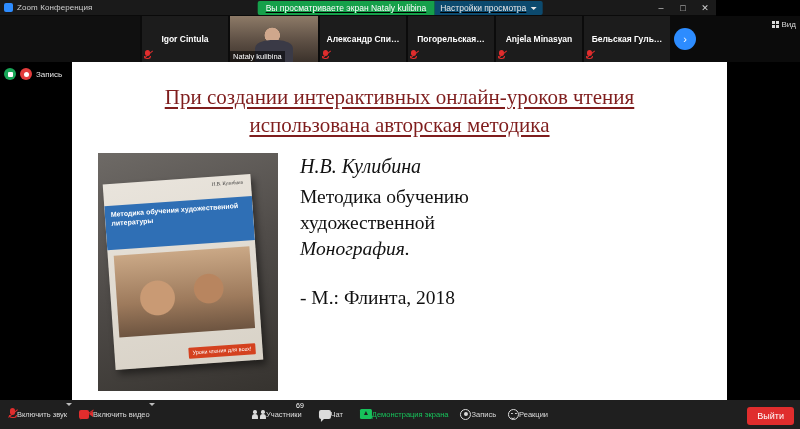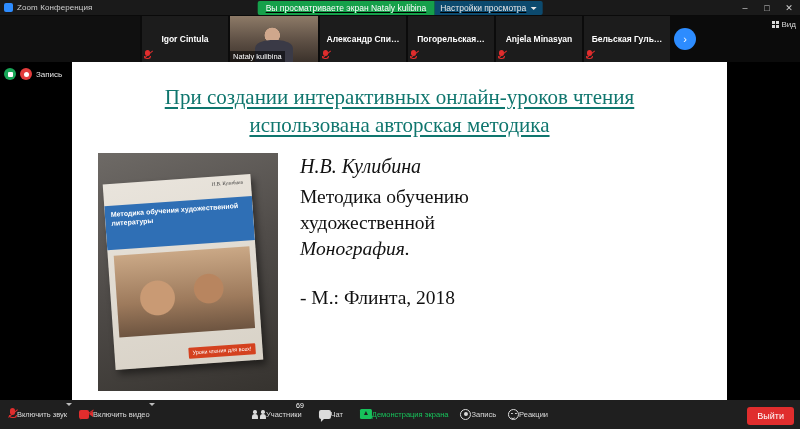"Zoom Конференция" .titlebar { width: 800px -> 716px }
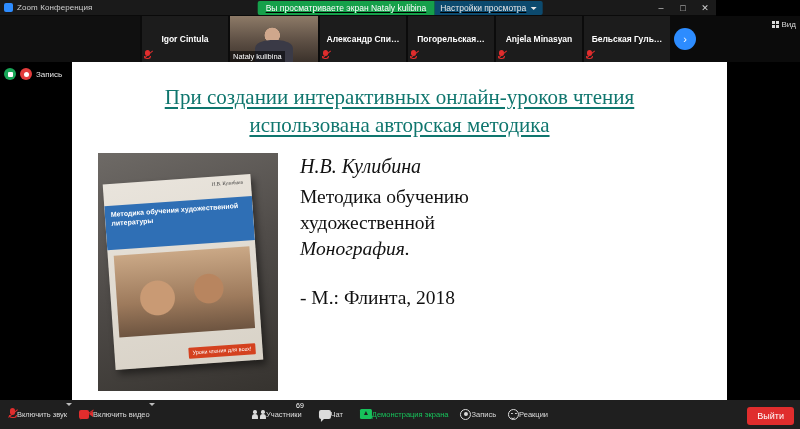"При создании интерактивных онлайн-уроков" .slide-title { color: #0f766e -> #7f1d1d }
